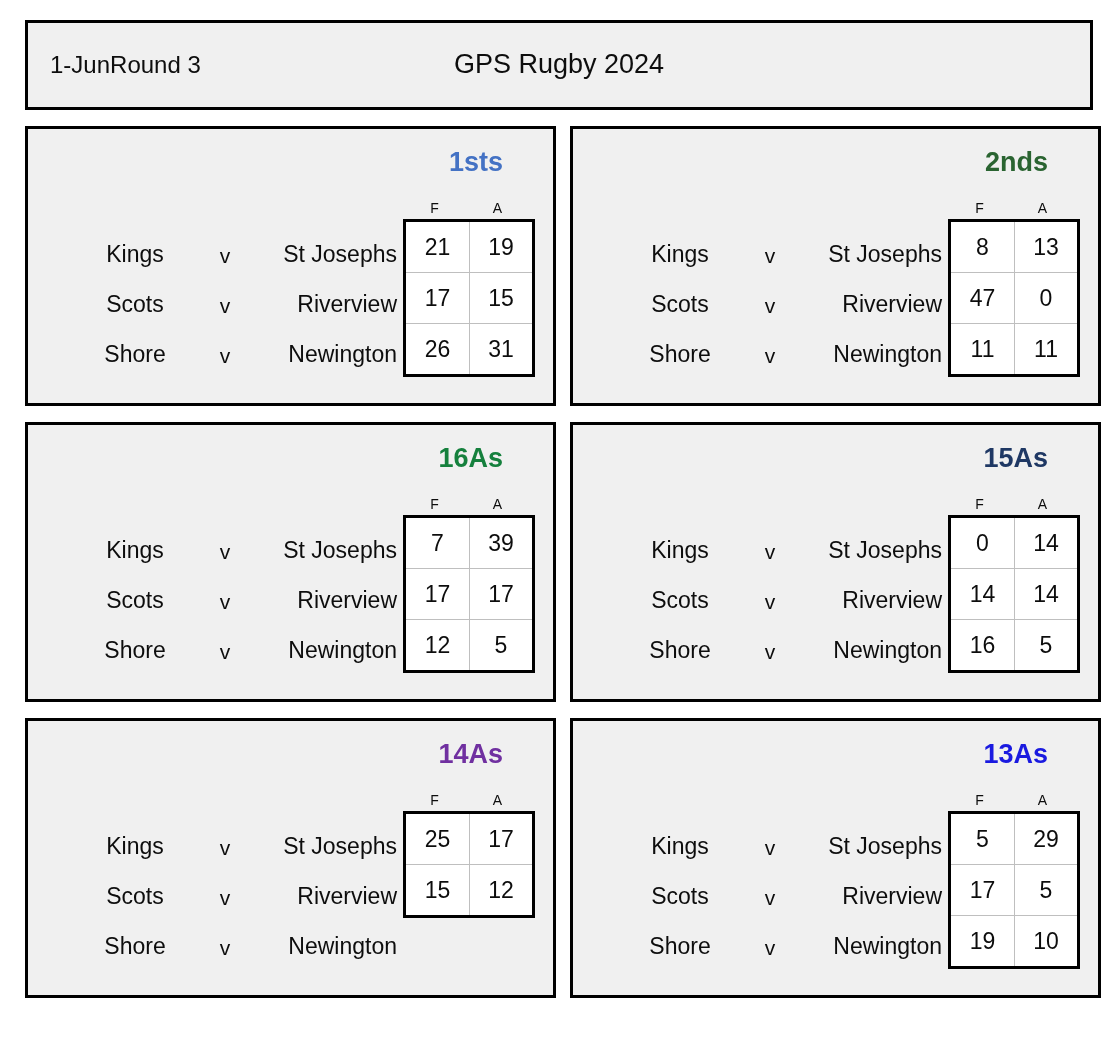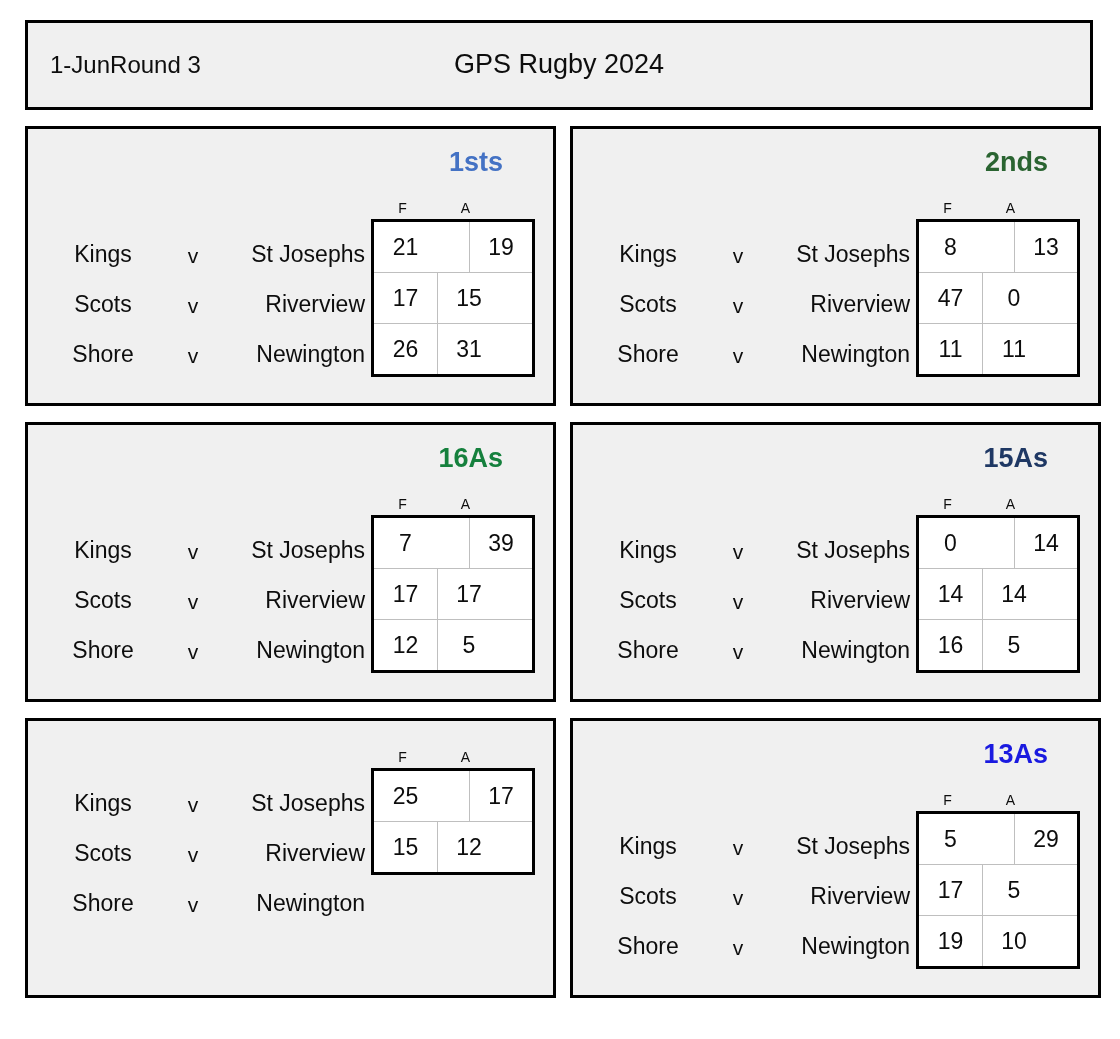"21" .score-row:first-child { gap: 32px -> none }
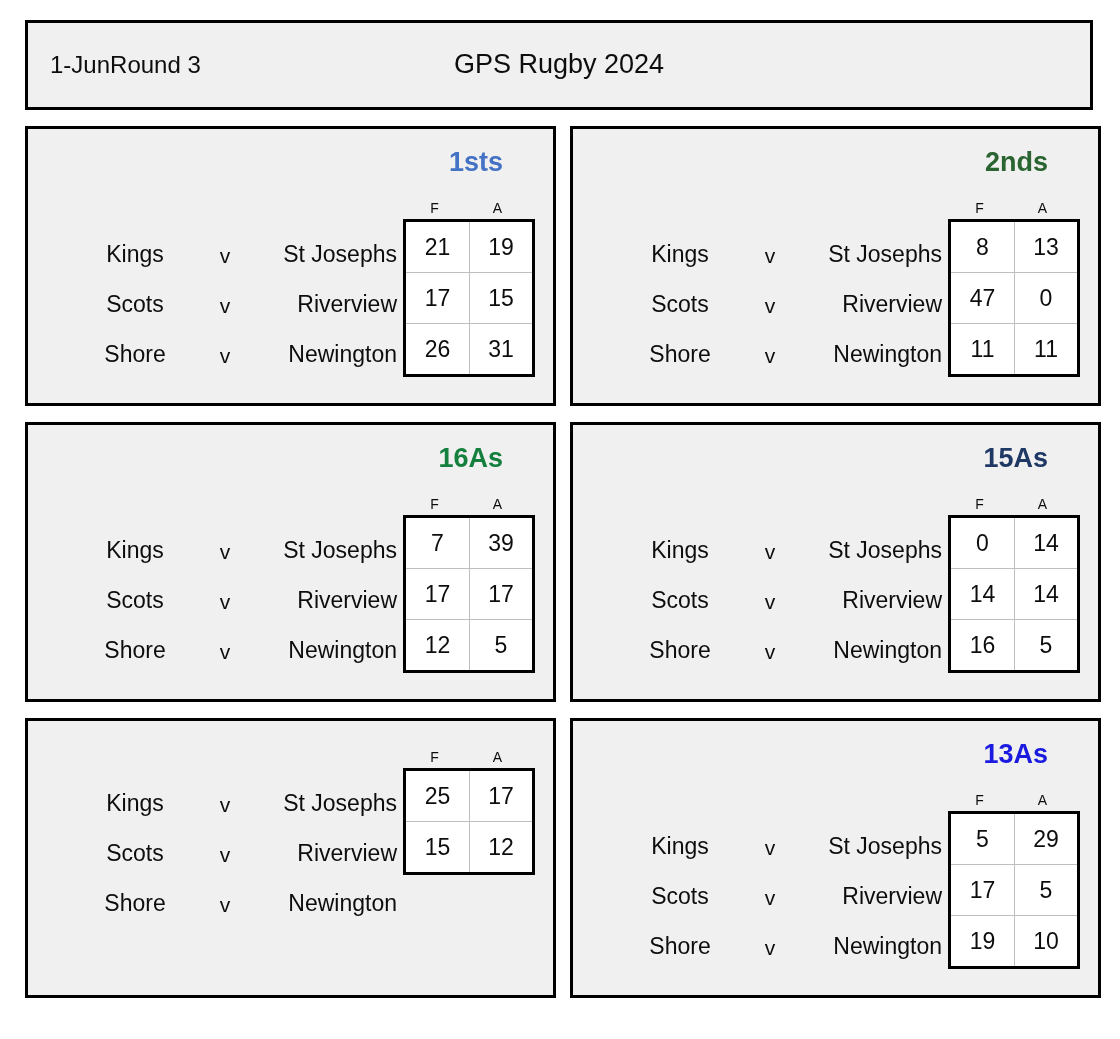"14As" div.panel-title { html: none -> <div>14As</div> }
